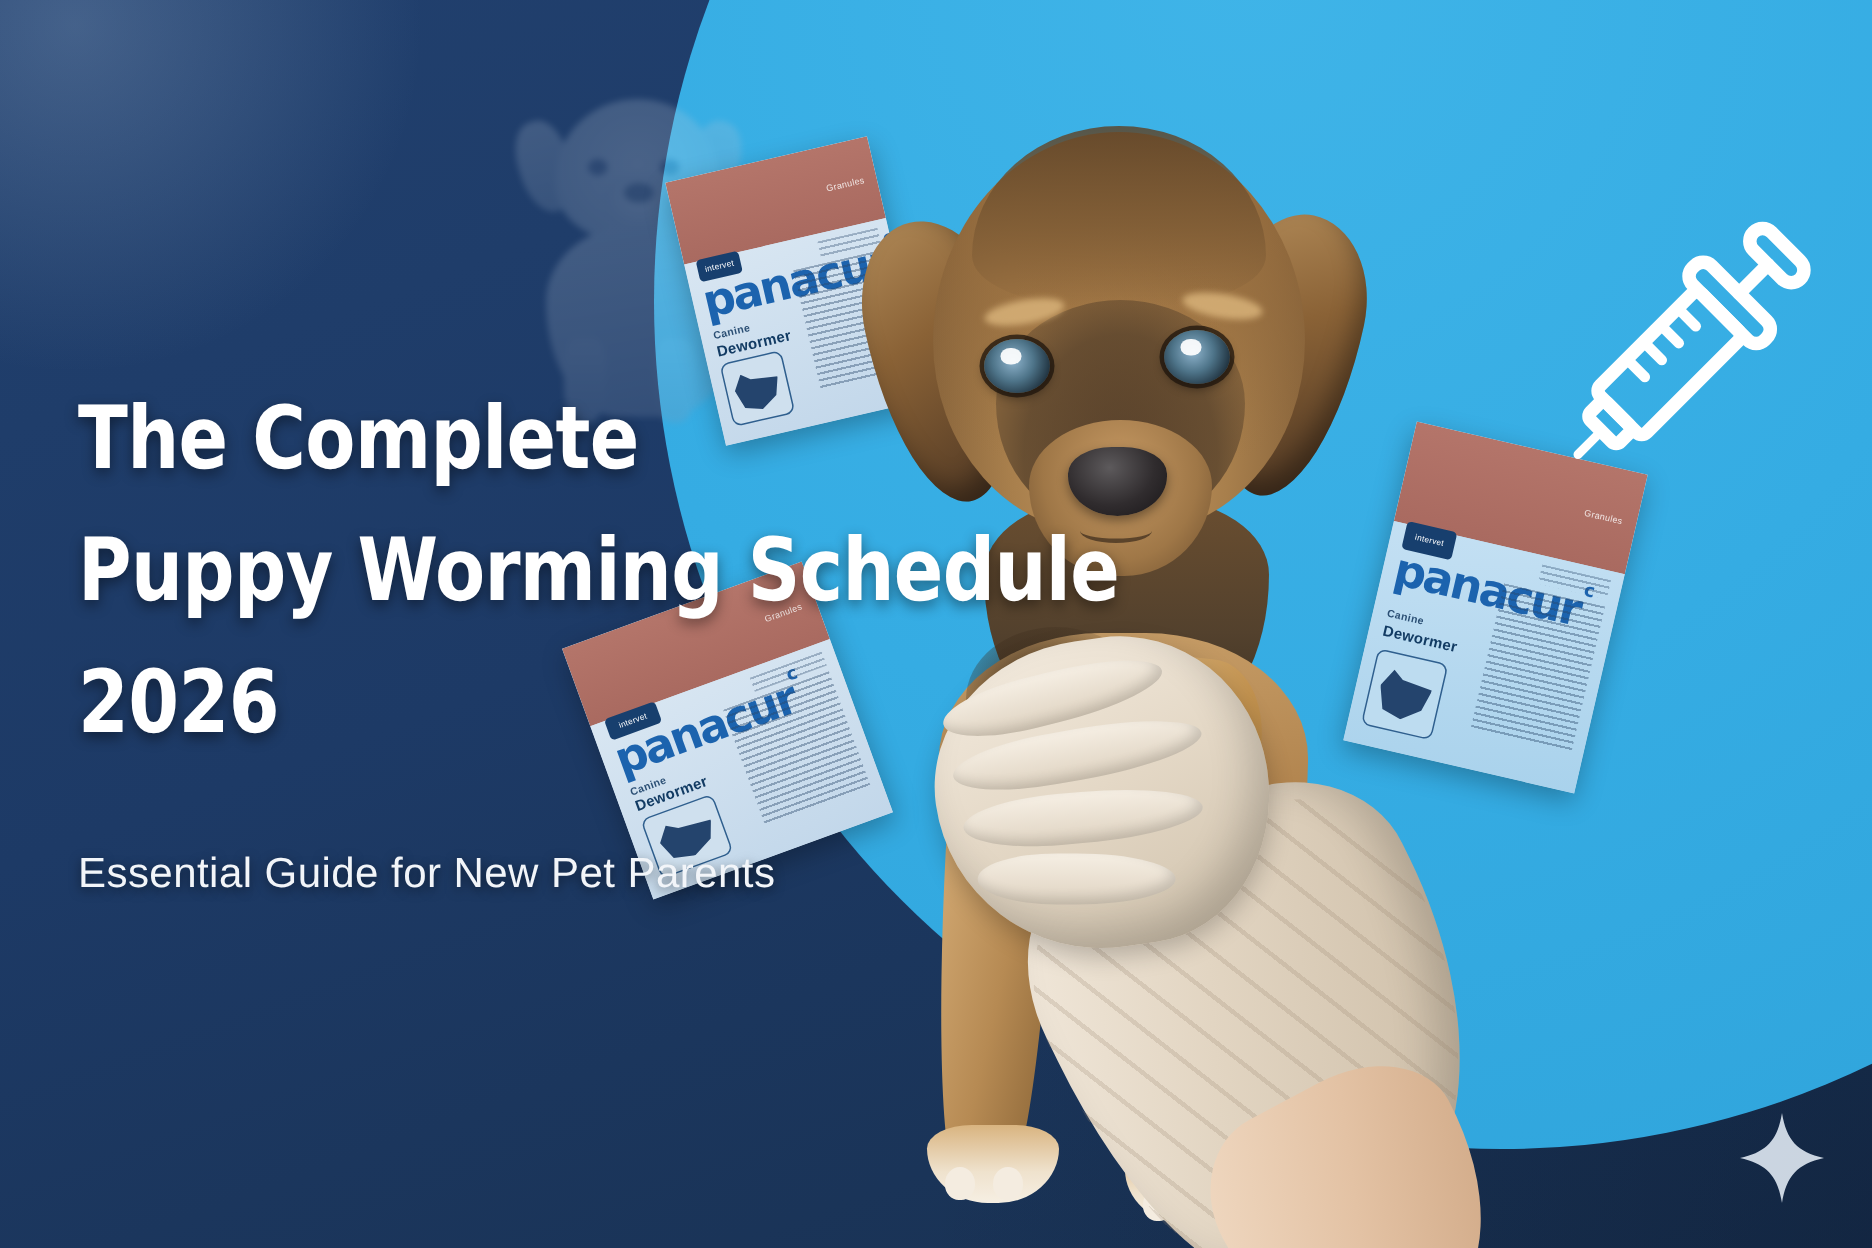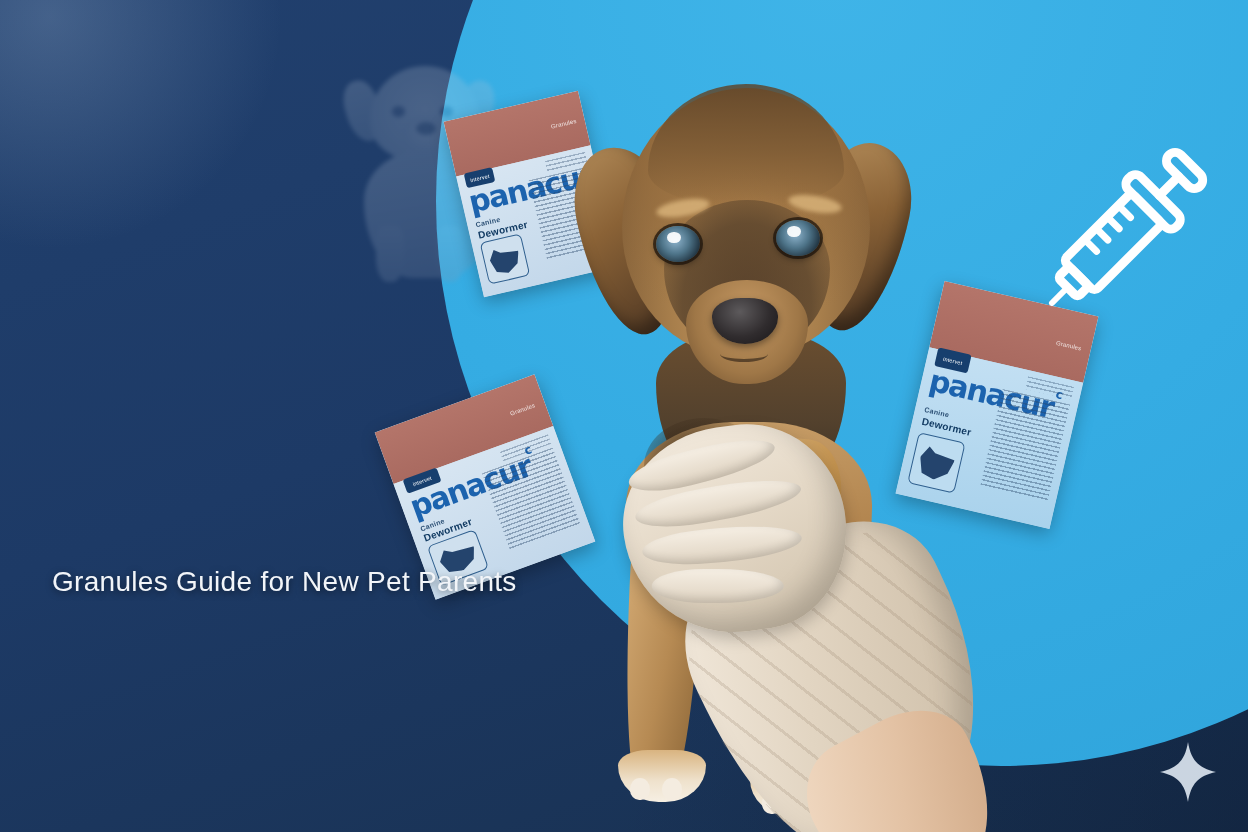"The Complete" div.text-wrap { html: none -> <div> <div>The Complete</div> <div>Puppy Worming Schedule</div> <div>2026</div> </div> }
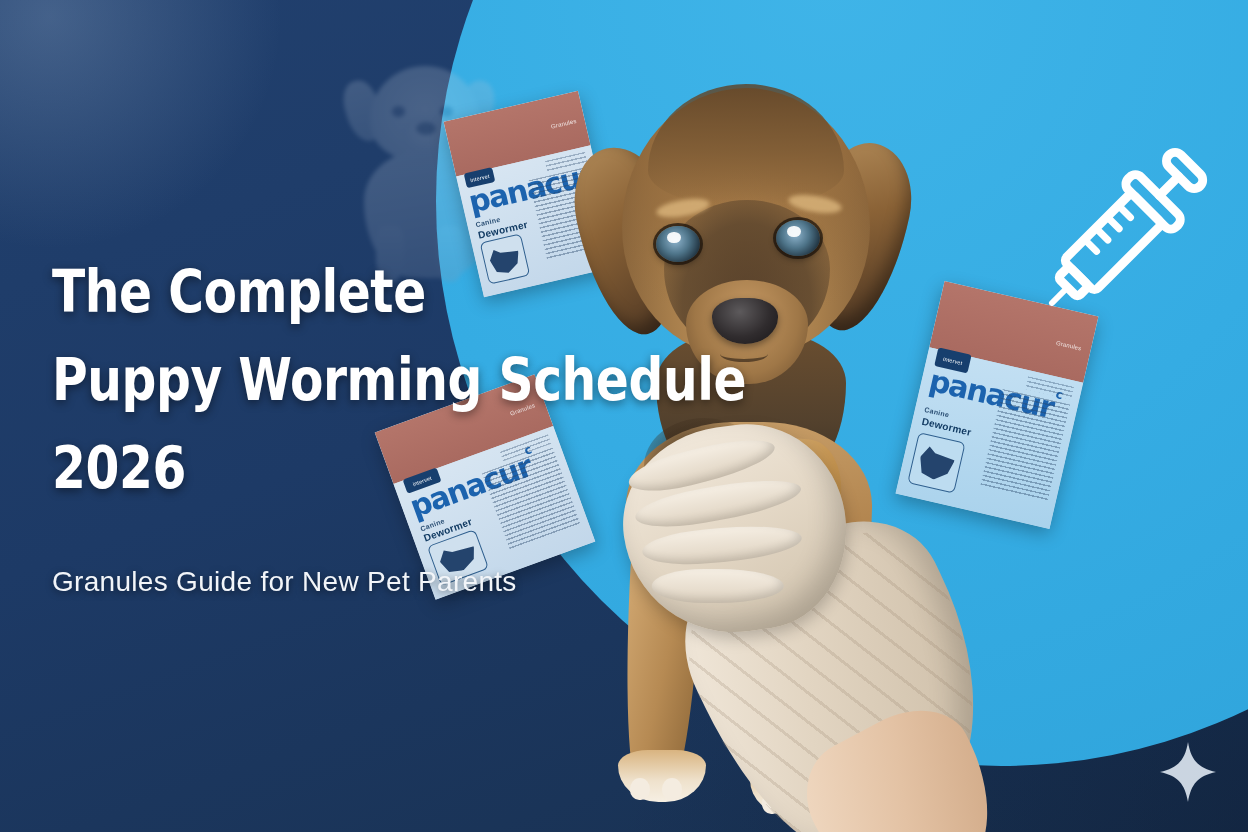"Granules Guide for New Pet" div.subtitle { text: Granules -> Essential }
